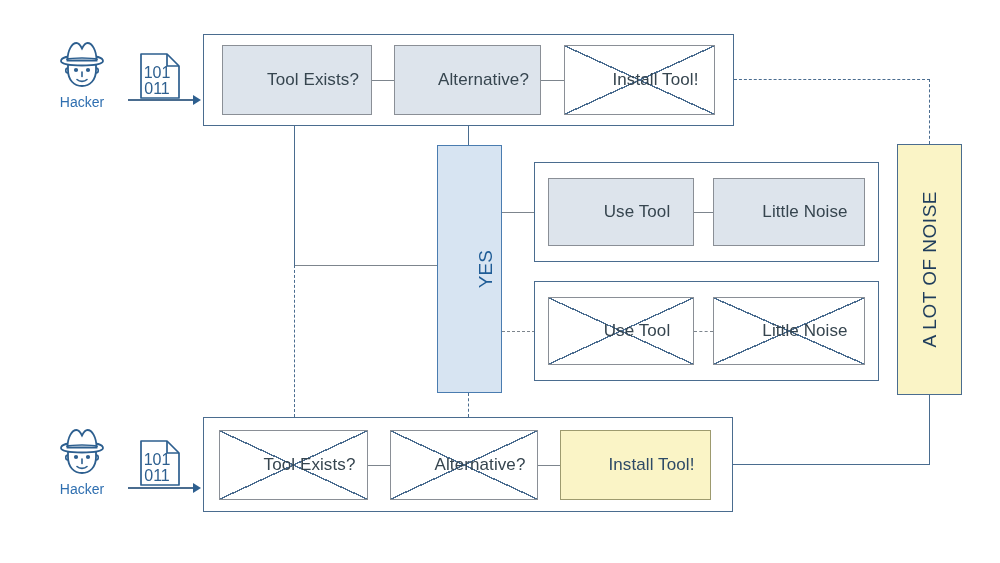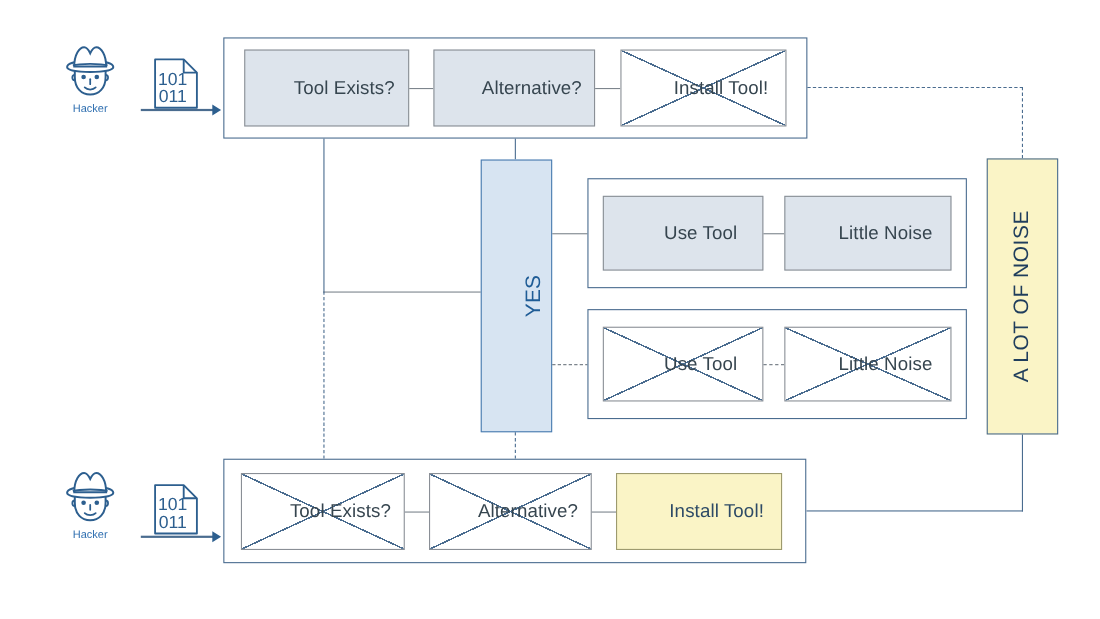"Hacker" .hacker-label { font-size: 10px -> 14px }
